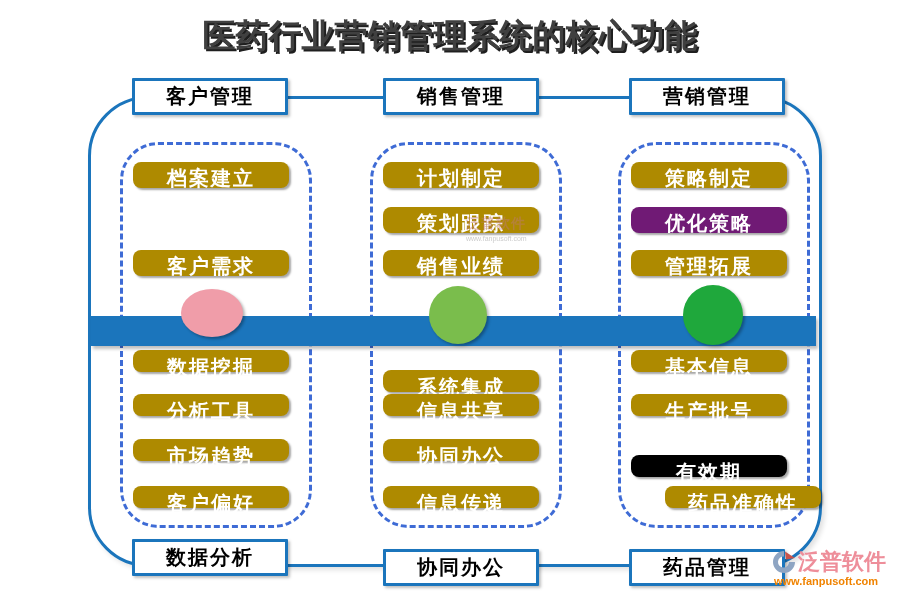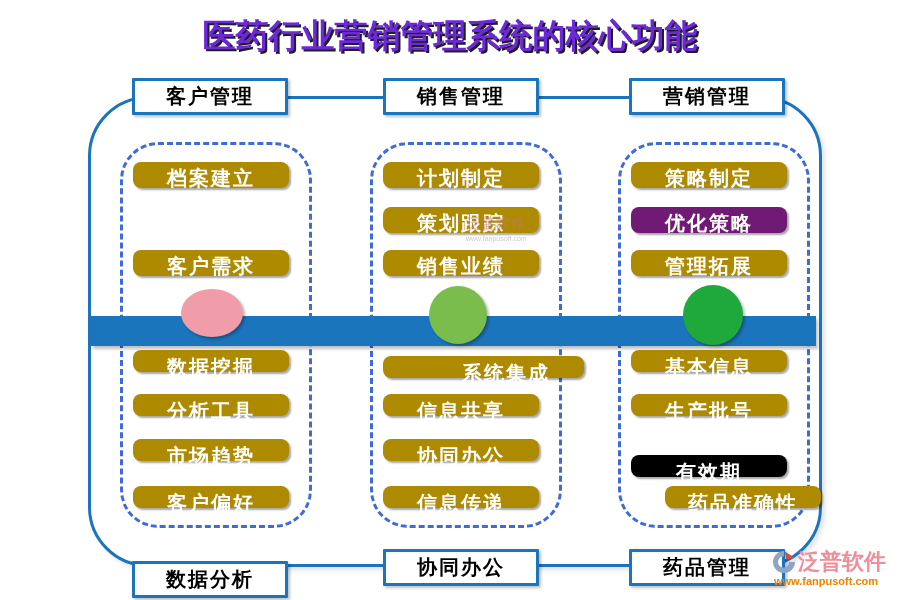"医药行业营销管理系统的核心功能" h1.title { color: #6d28d9 -> #404040 }
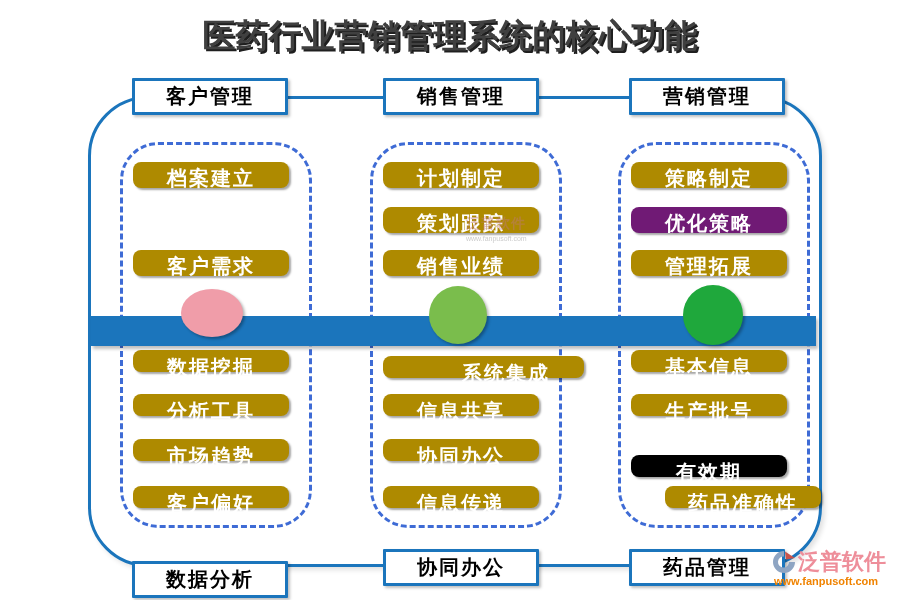"系统集成" div.node { padding-left: 45px -> none; top: 356px -> 370px }
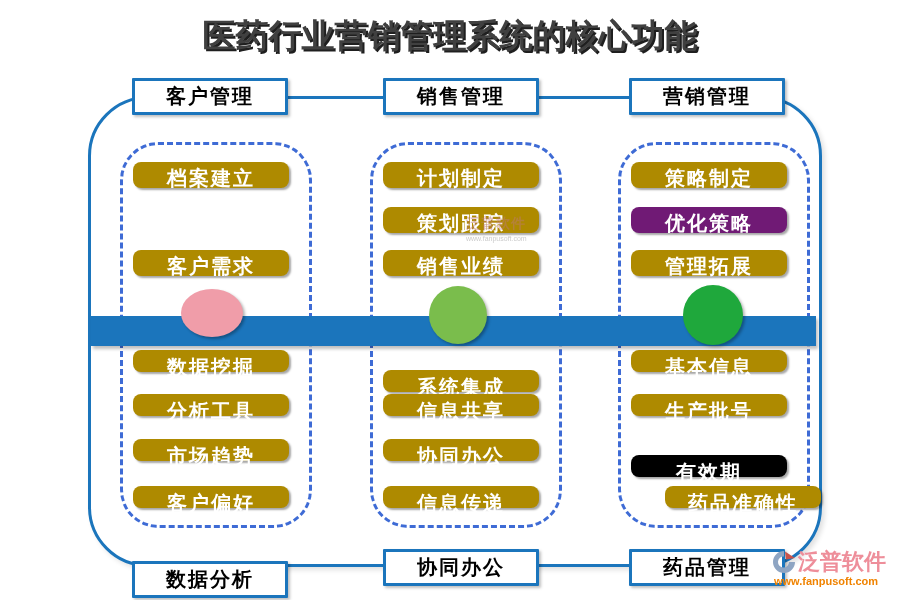"数据分析" div.plabel { margin-top: 22px -> none }
